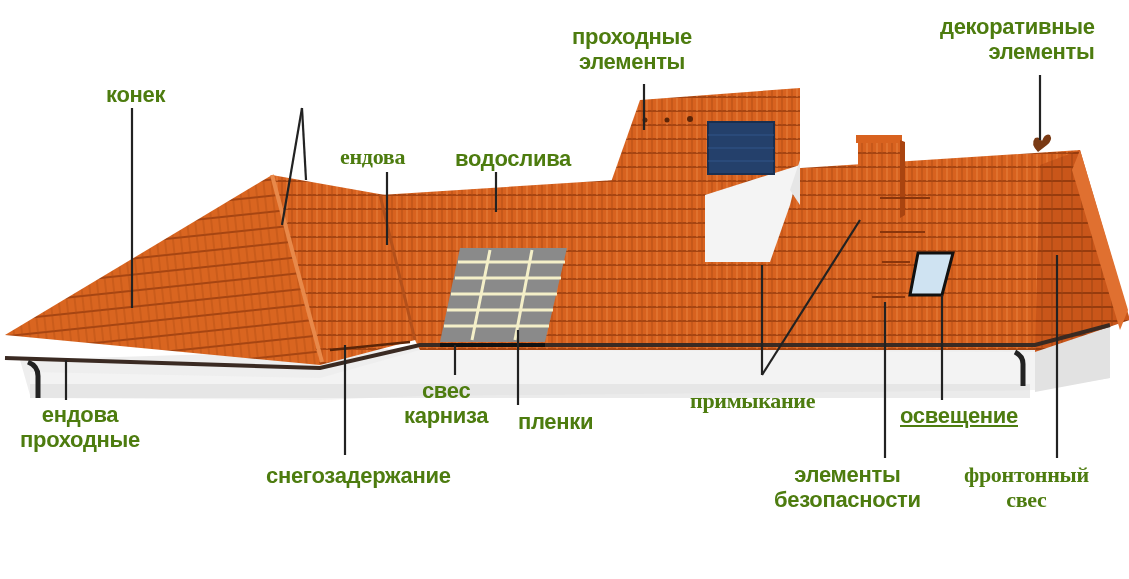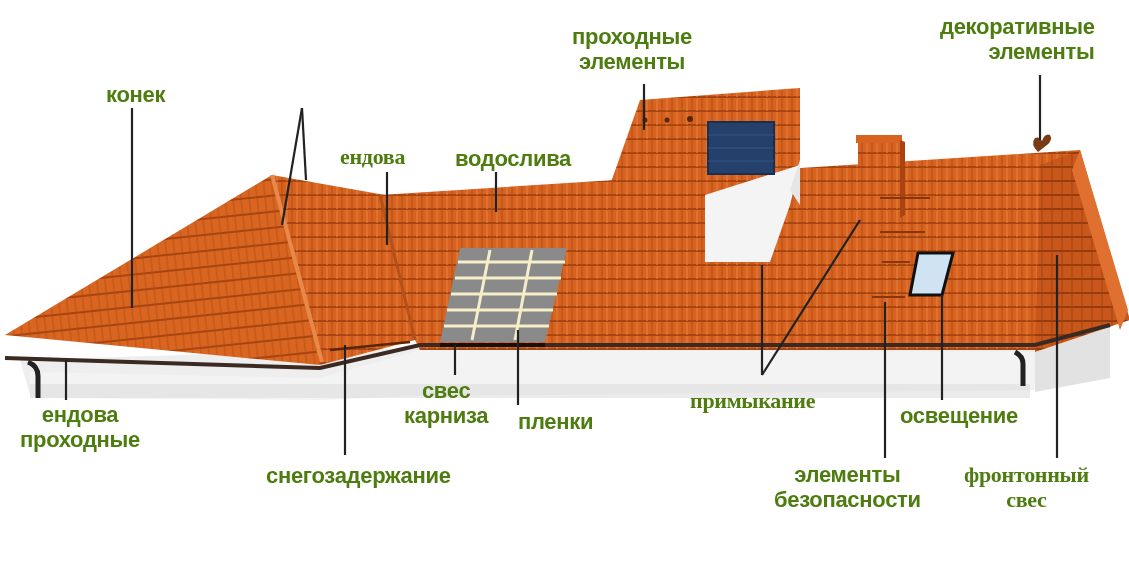"освещение" div.label { text-decoration: none -> underline }
